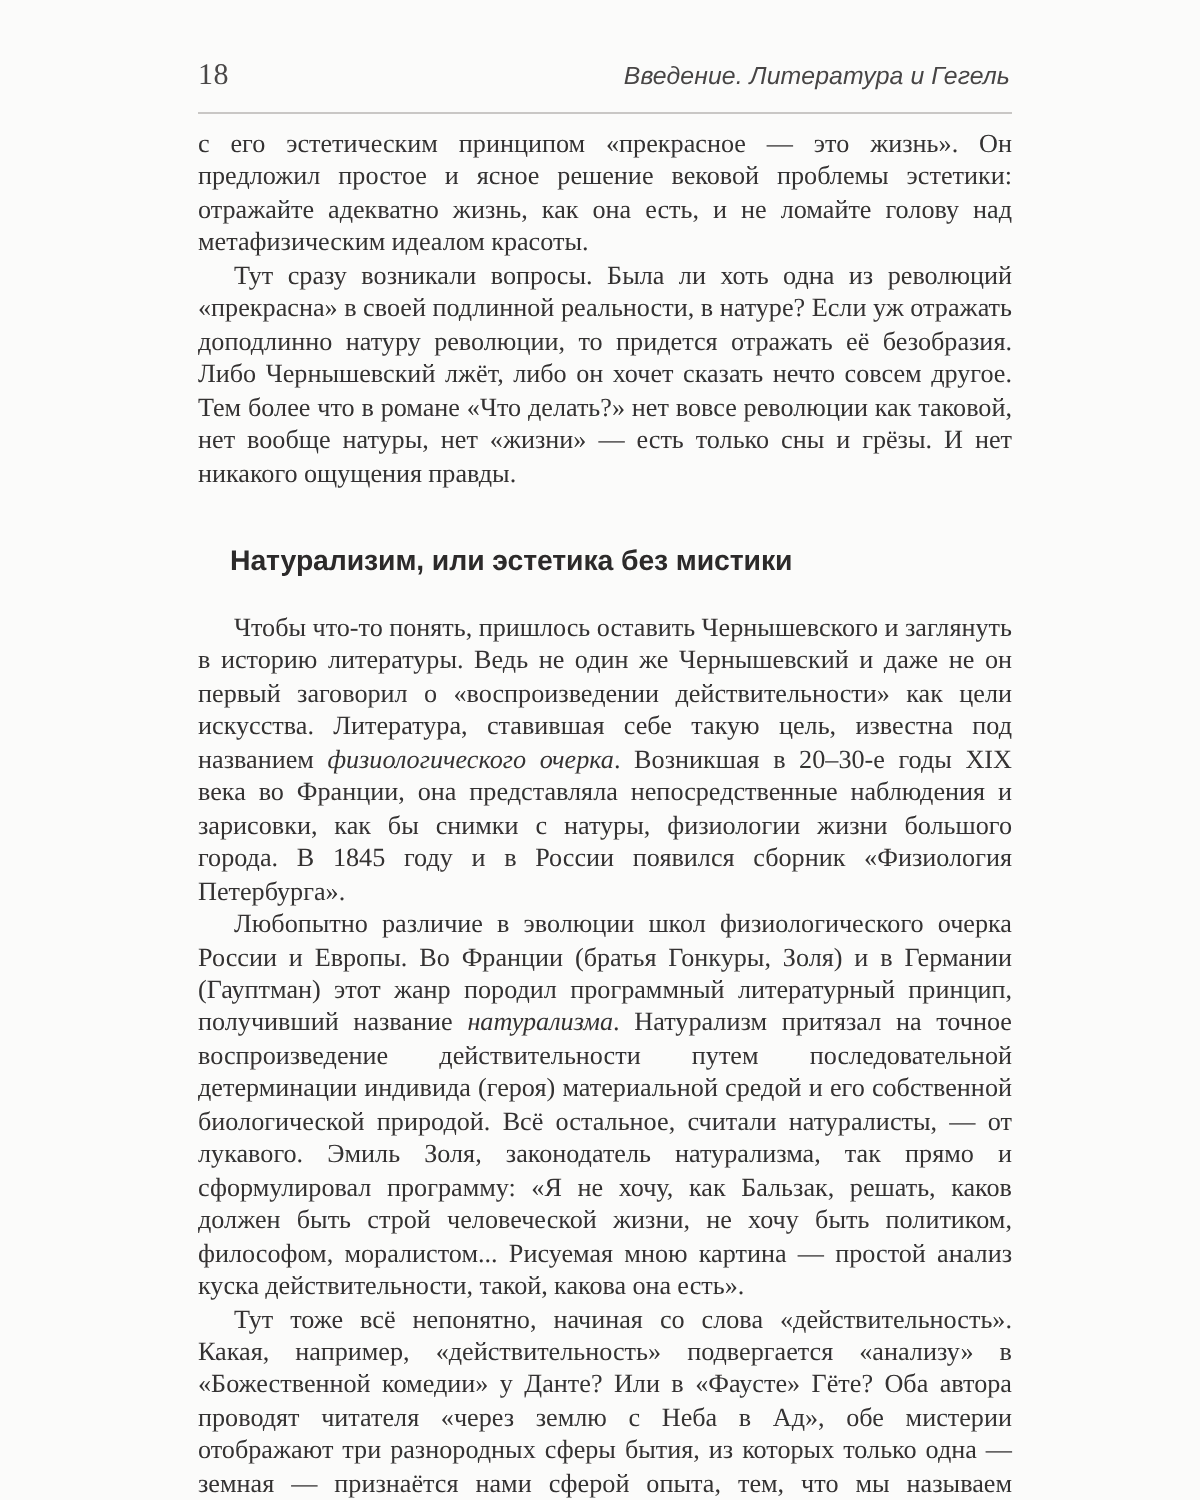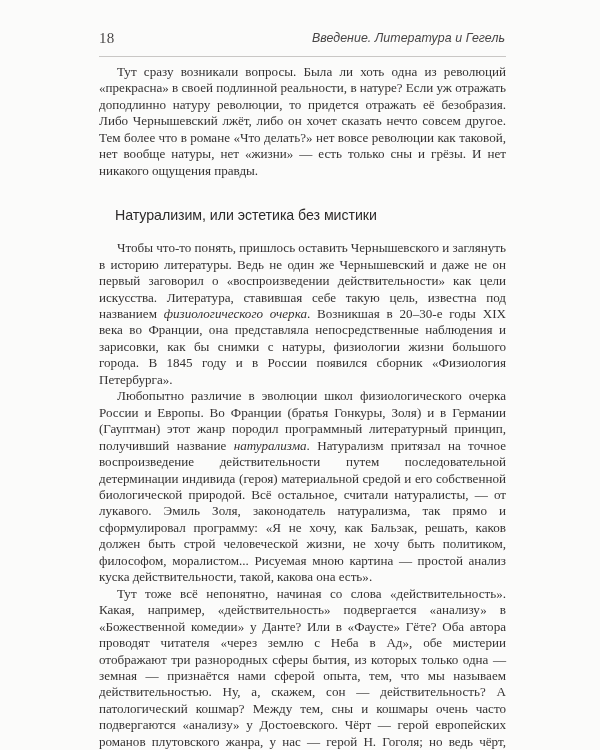"с его эстетическим принципом «прекрасное" p.body { html: none -> <p>с его эстетическим принципом «прекрасное — это жизнь». Он предложил простое и ясное решение вековой проблемы эстетики: отражайте адекватно жизнь, как она есть, и не ломайте голову над метафизическим идеалом красоты.</p> }
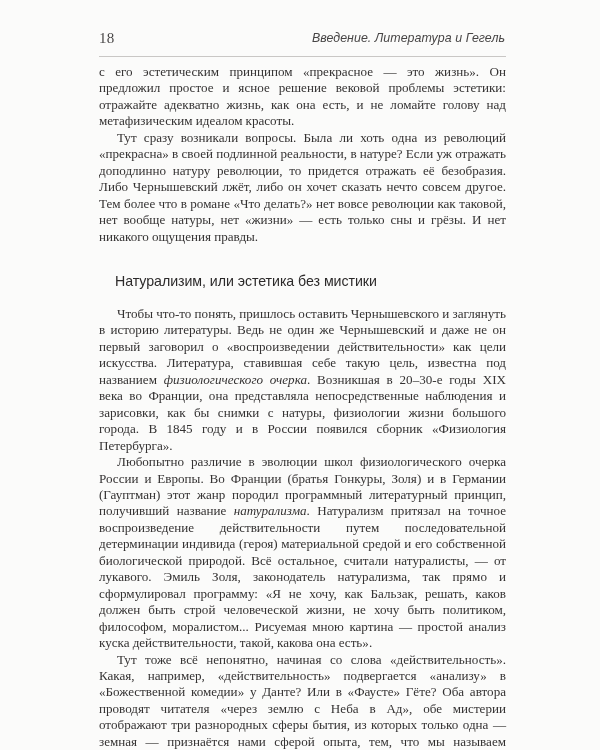"Натурализим, или эстетика без мистики" h2.section { font-weight: normal -> bold }
